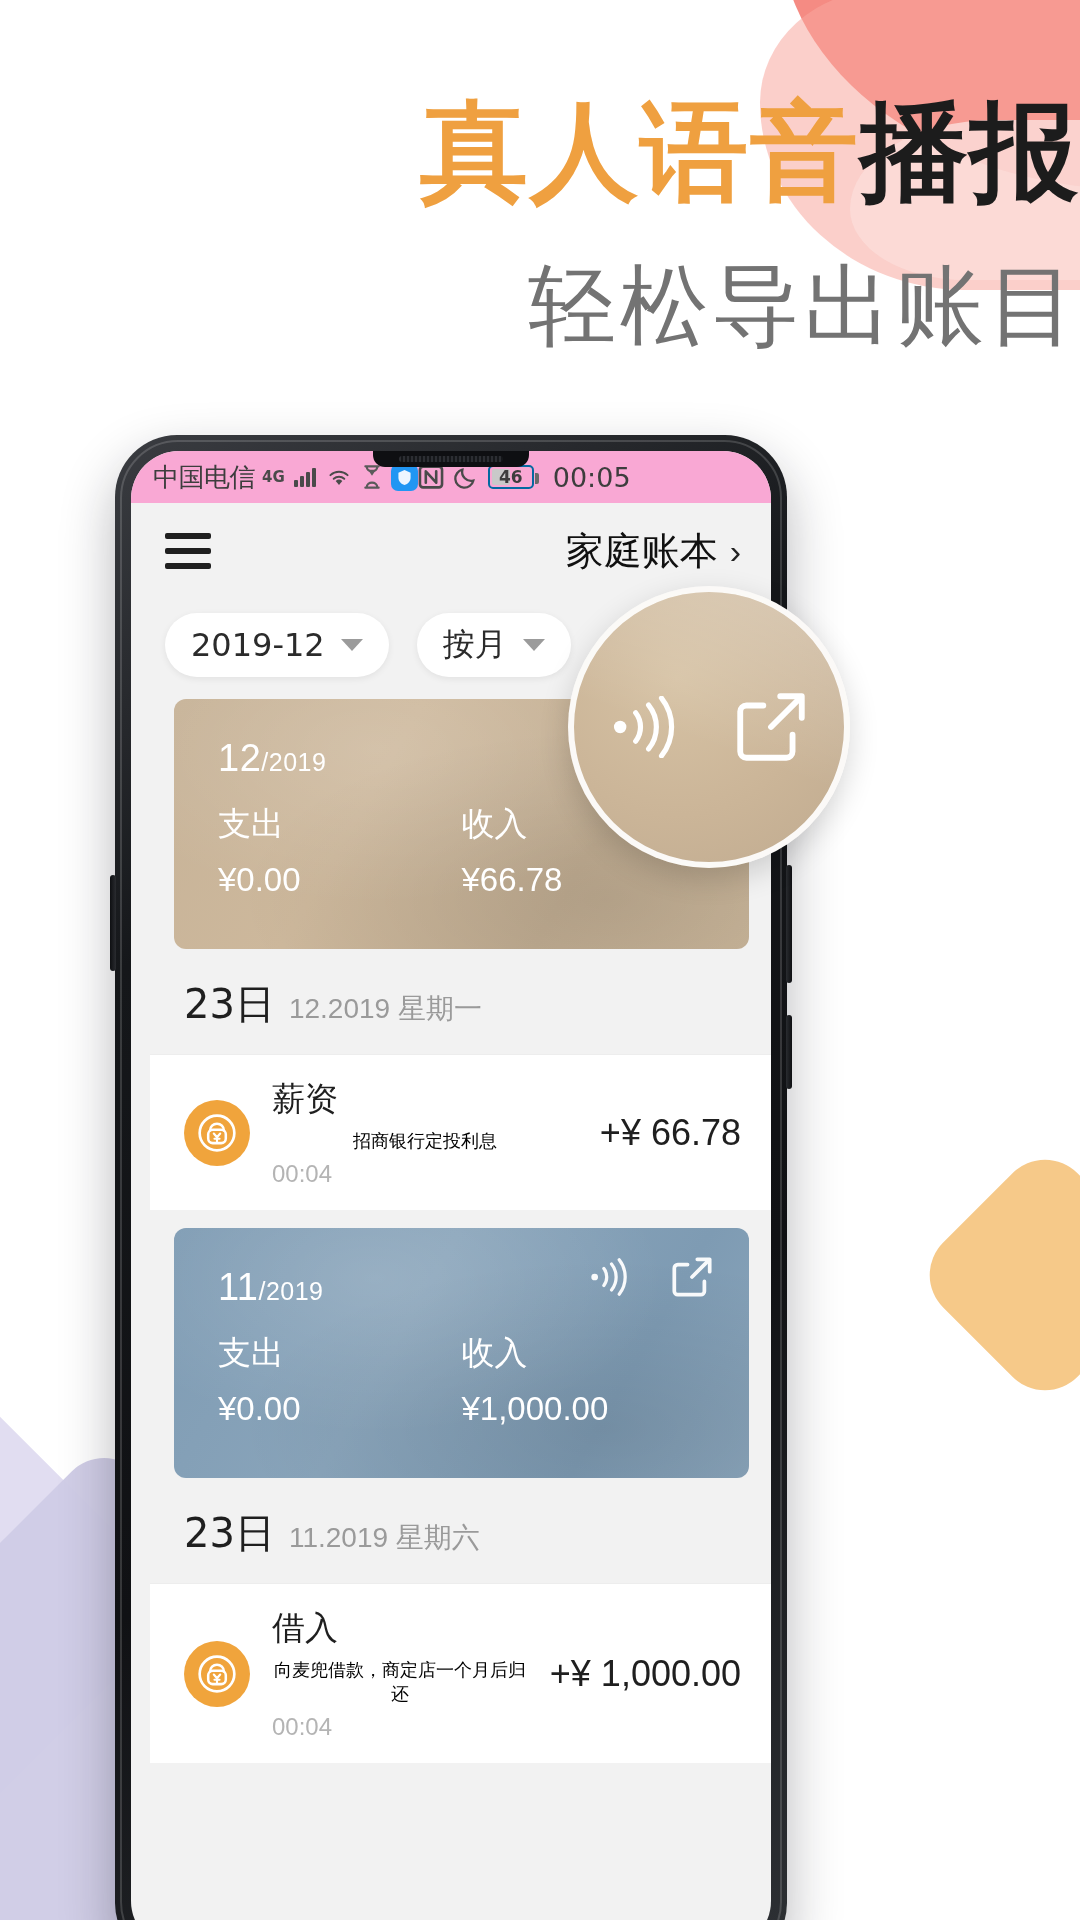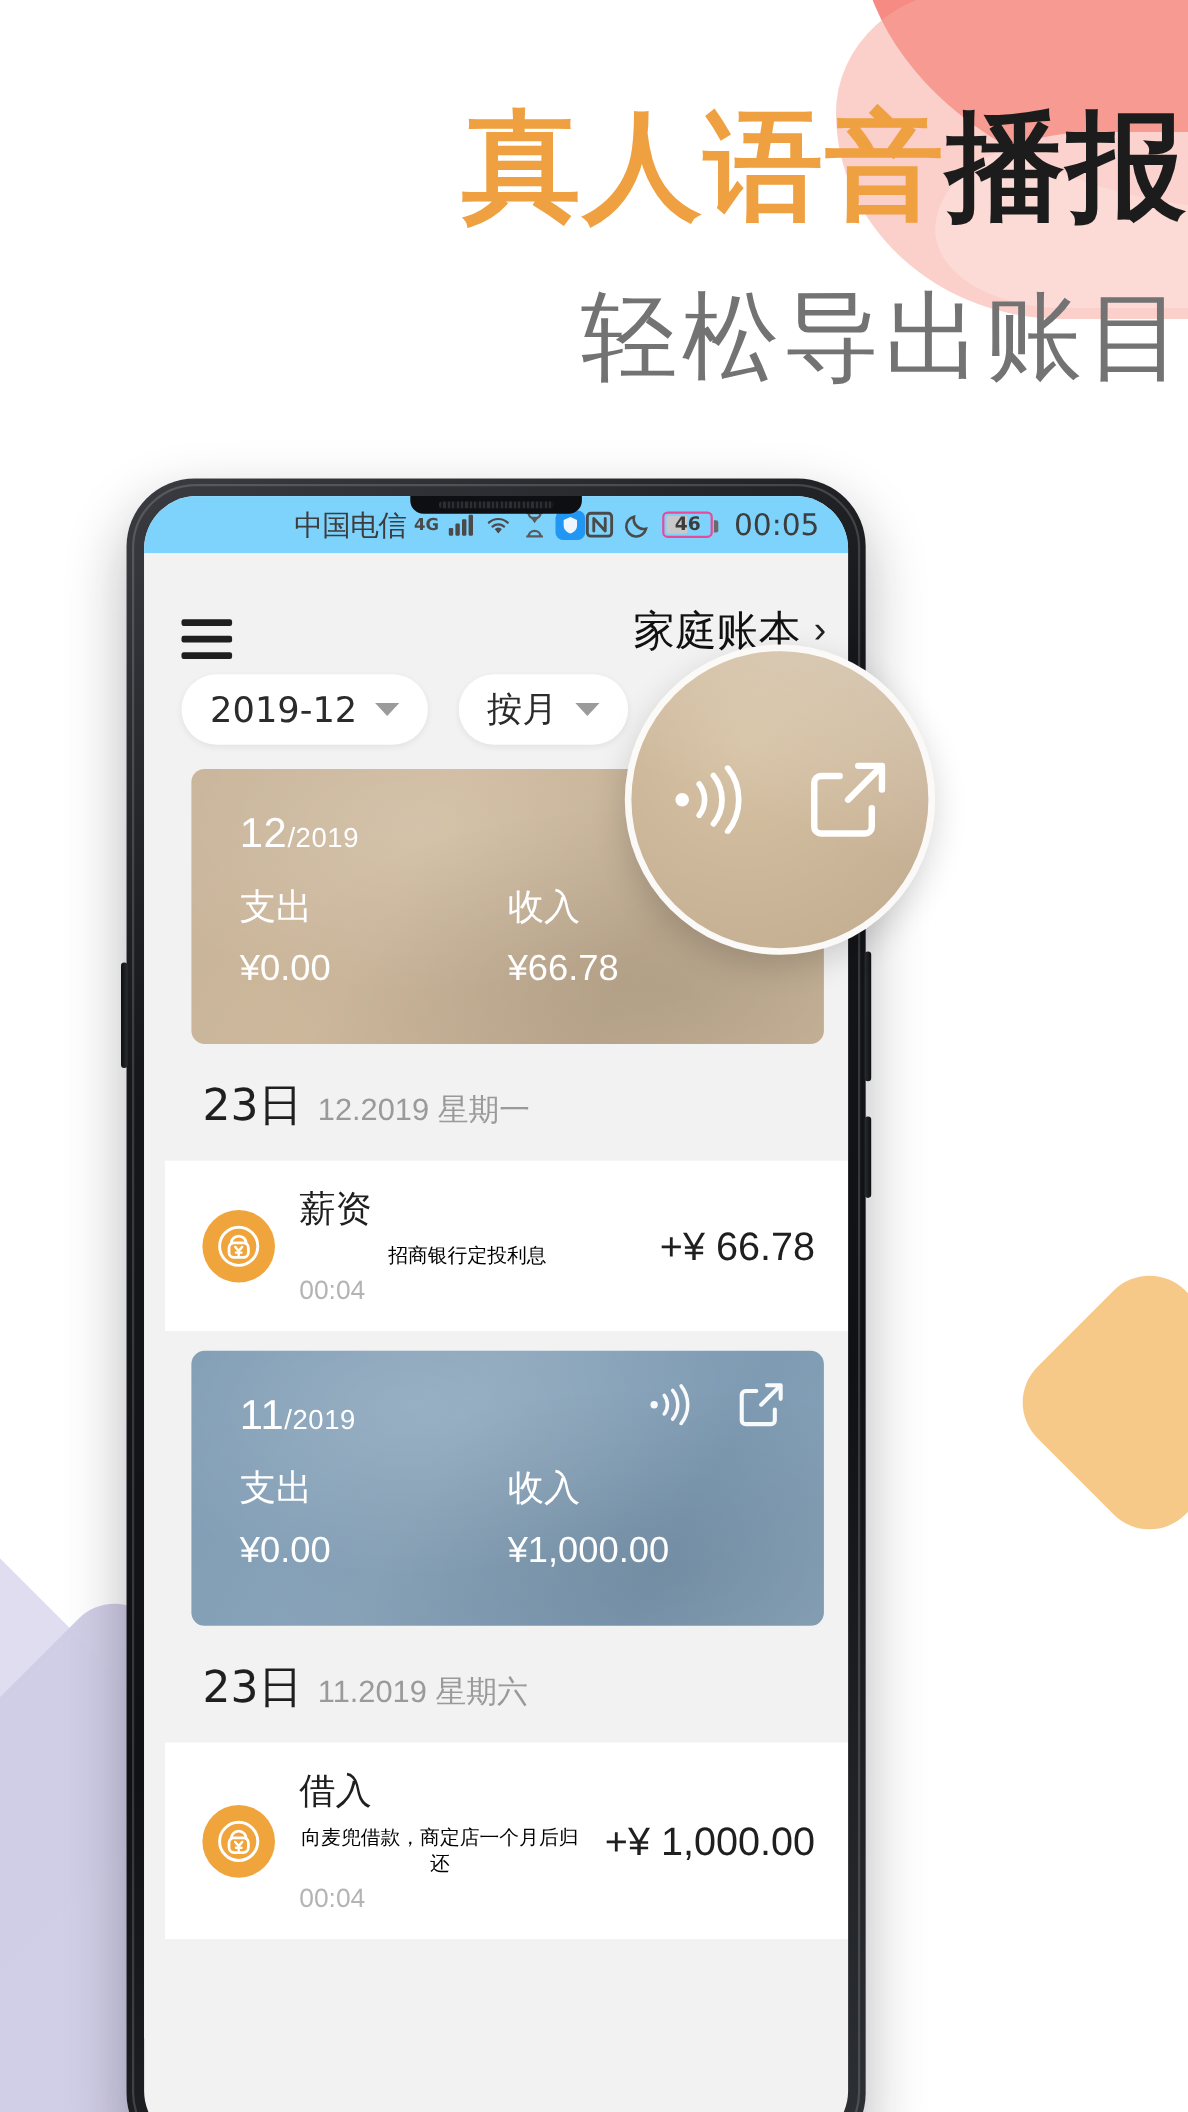"中国电信" .statusbar { background: #7dd3fc -> #f9a8d4; justify-content: flex-end -> flex-start }
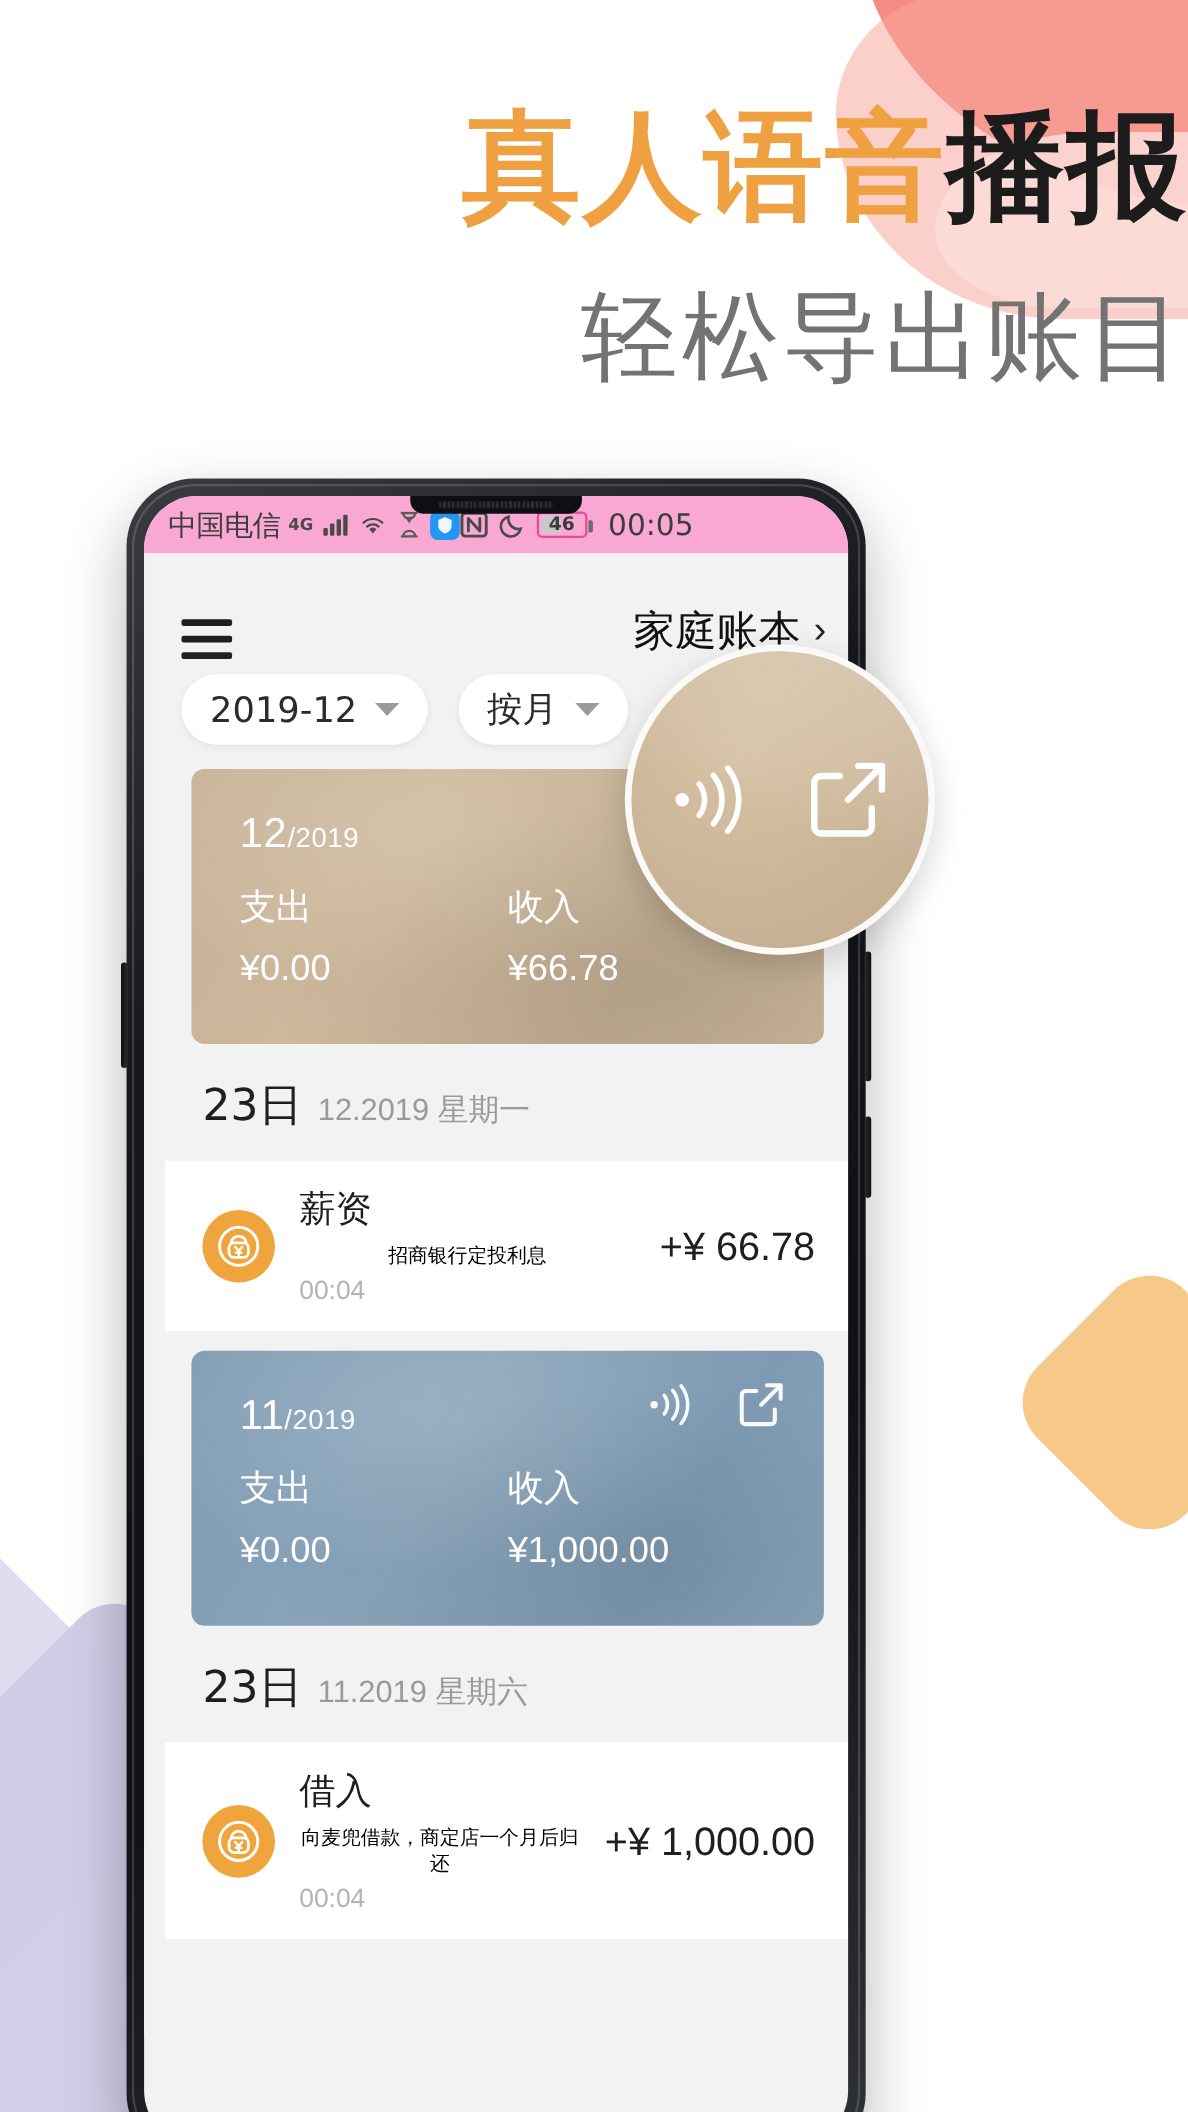"46" .batt { border: 2px solid #ec4899 -> 2px solid #0369a1 }
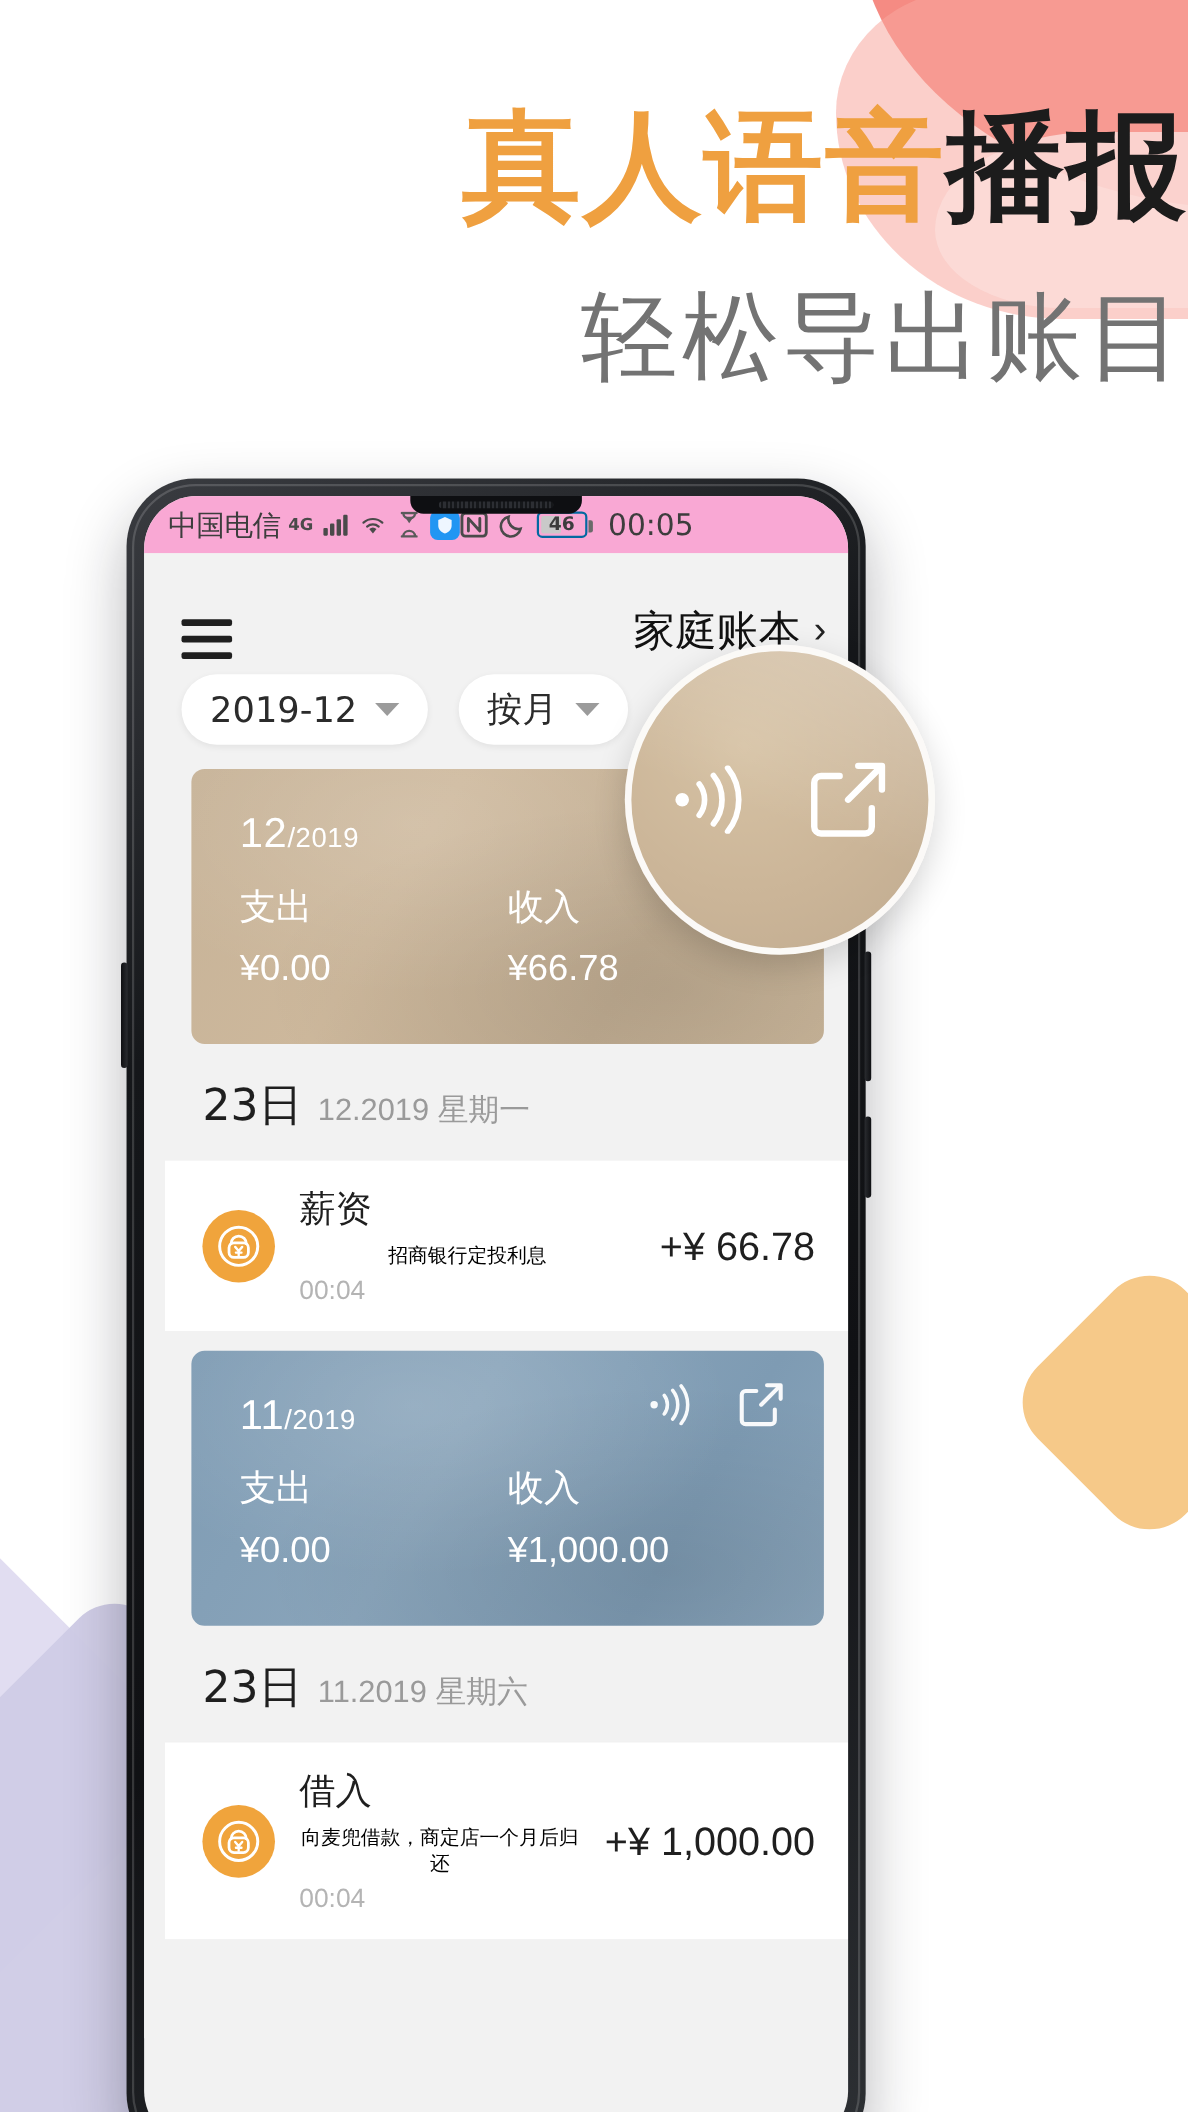"家庭账本" .app-header { align-items: flex-end -> center; padding: 0 20px 0 34px -> 0 30px 0 34px }
